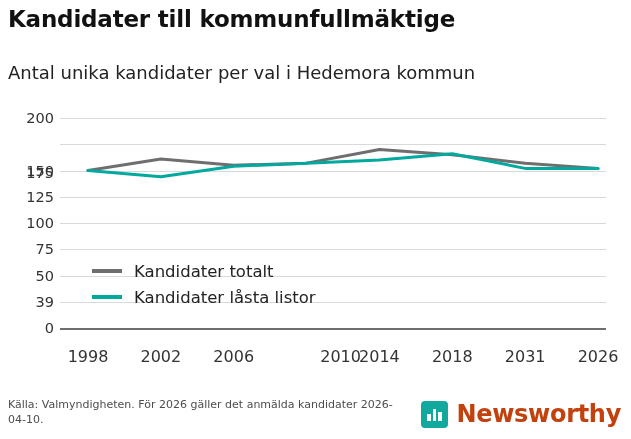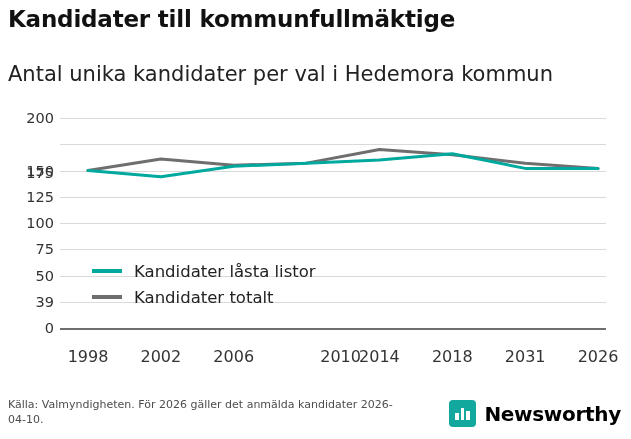"Antal unika kandidater per val" #chart-subtitle { font-size: 21px -> 18px }
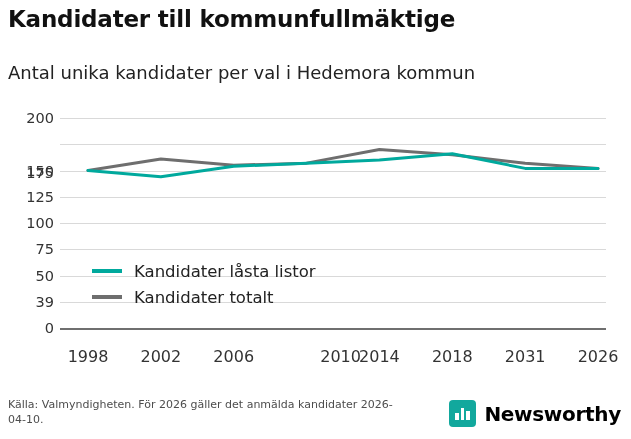"Kandidater låsta listor" div.legend-row { order: before "Kandidater totalt" -> after "Kandidater totalt" }
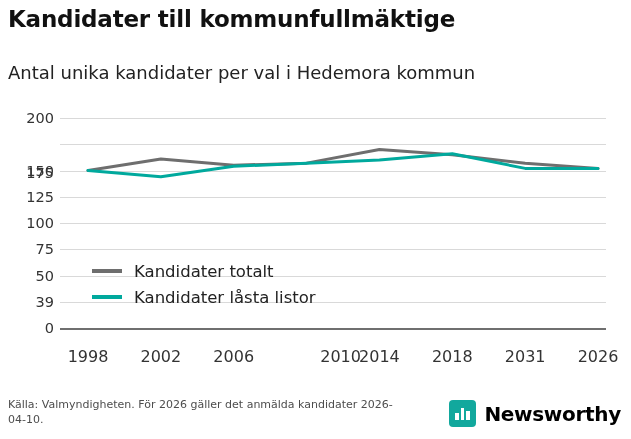"Newsworthy" #logo-text { color: #000000 -> #c2410c; font-size: 20px -> 24px }
